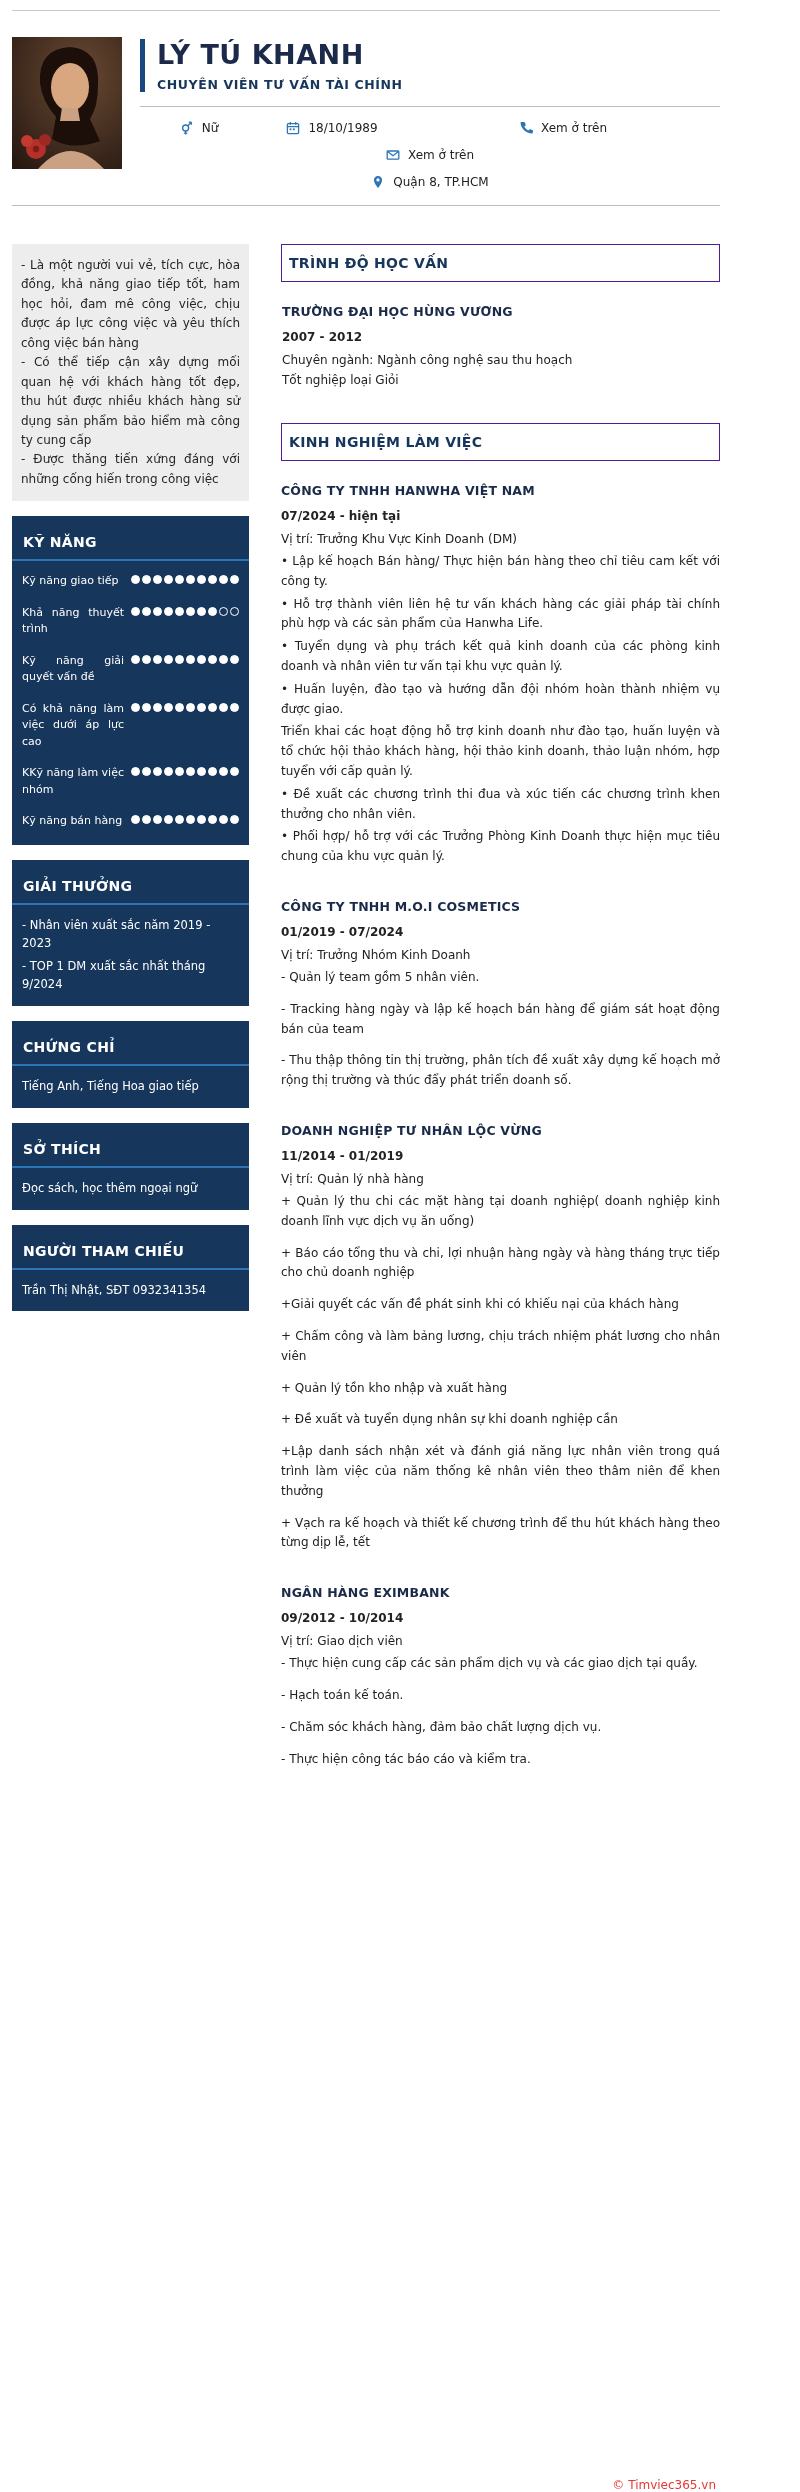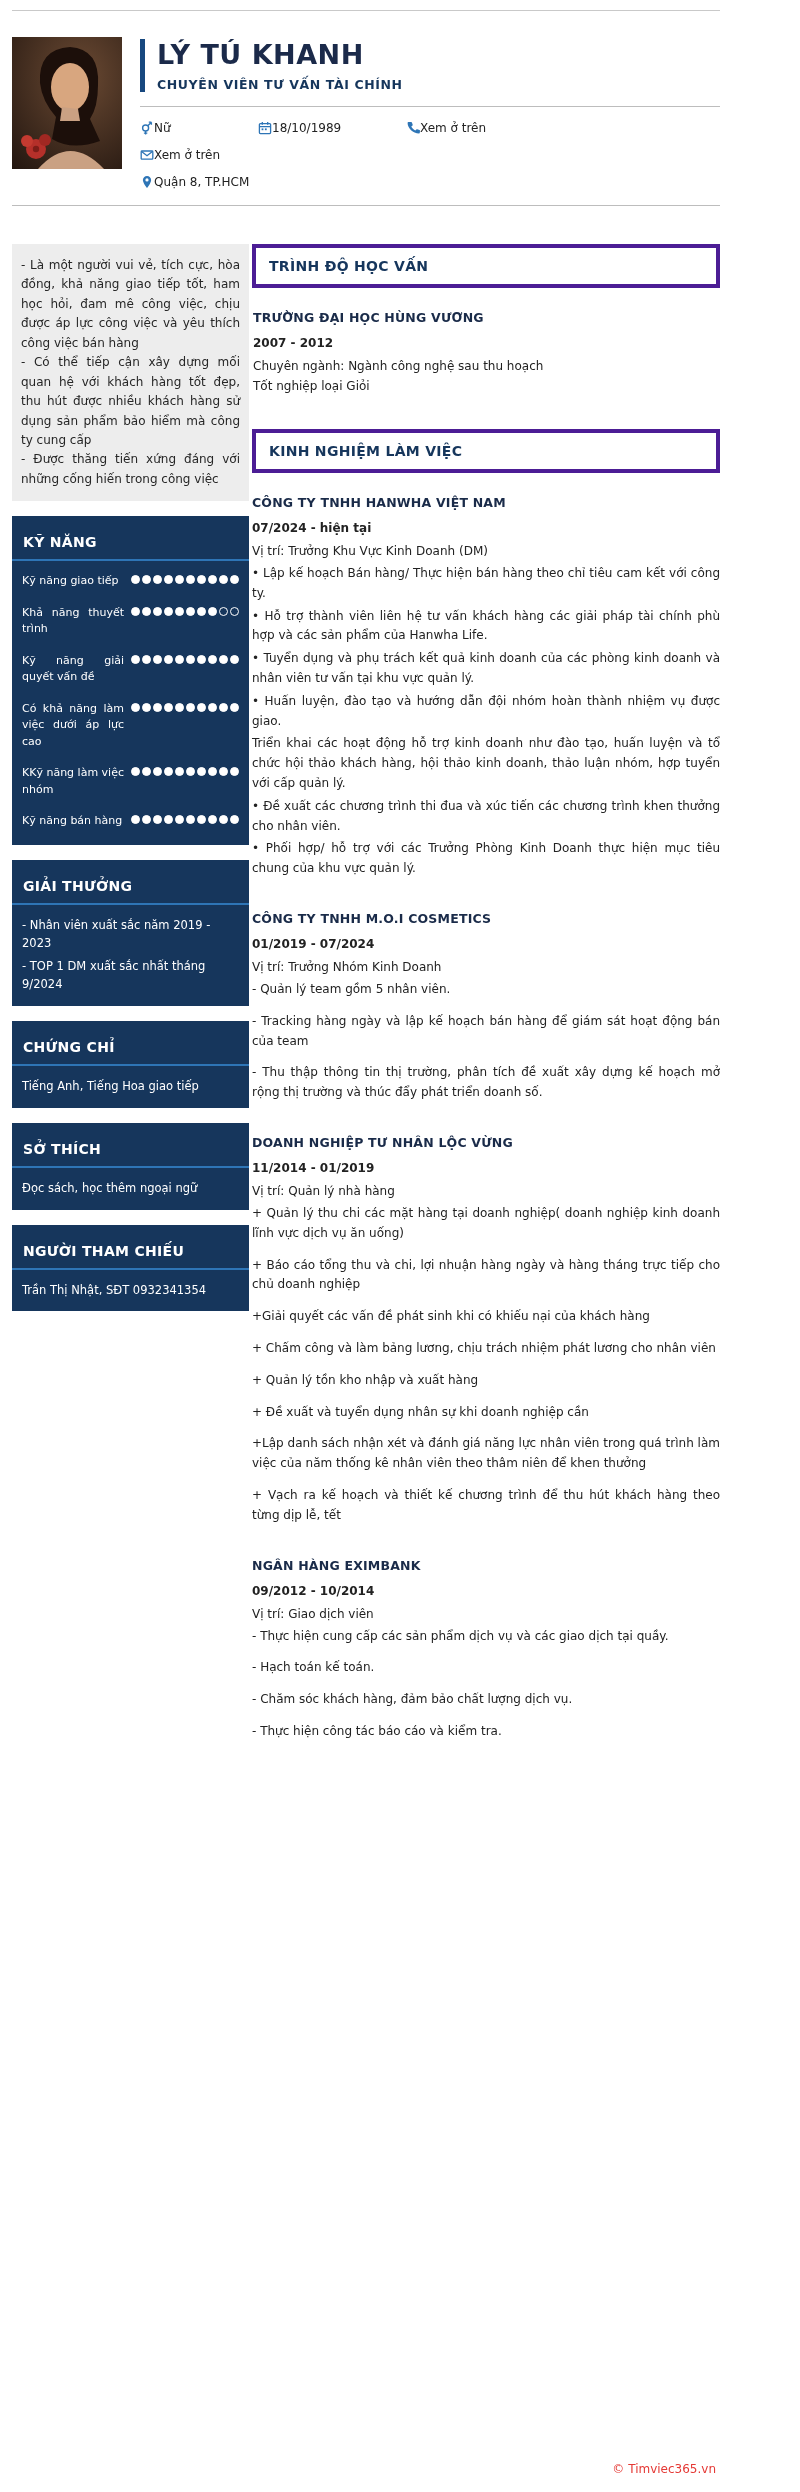"Nữ" .contact-item { gap: 0 -> 8px; justify-content: none -> center }
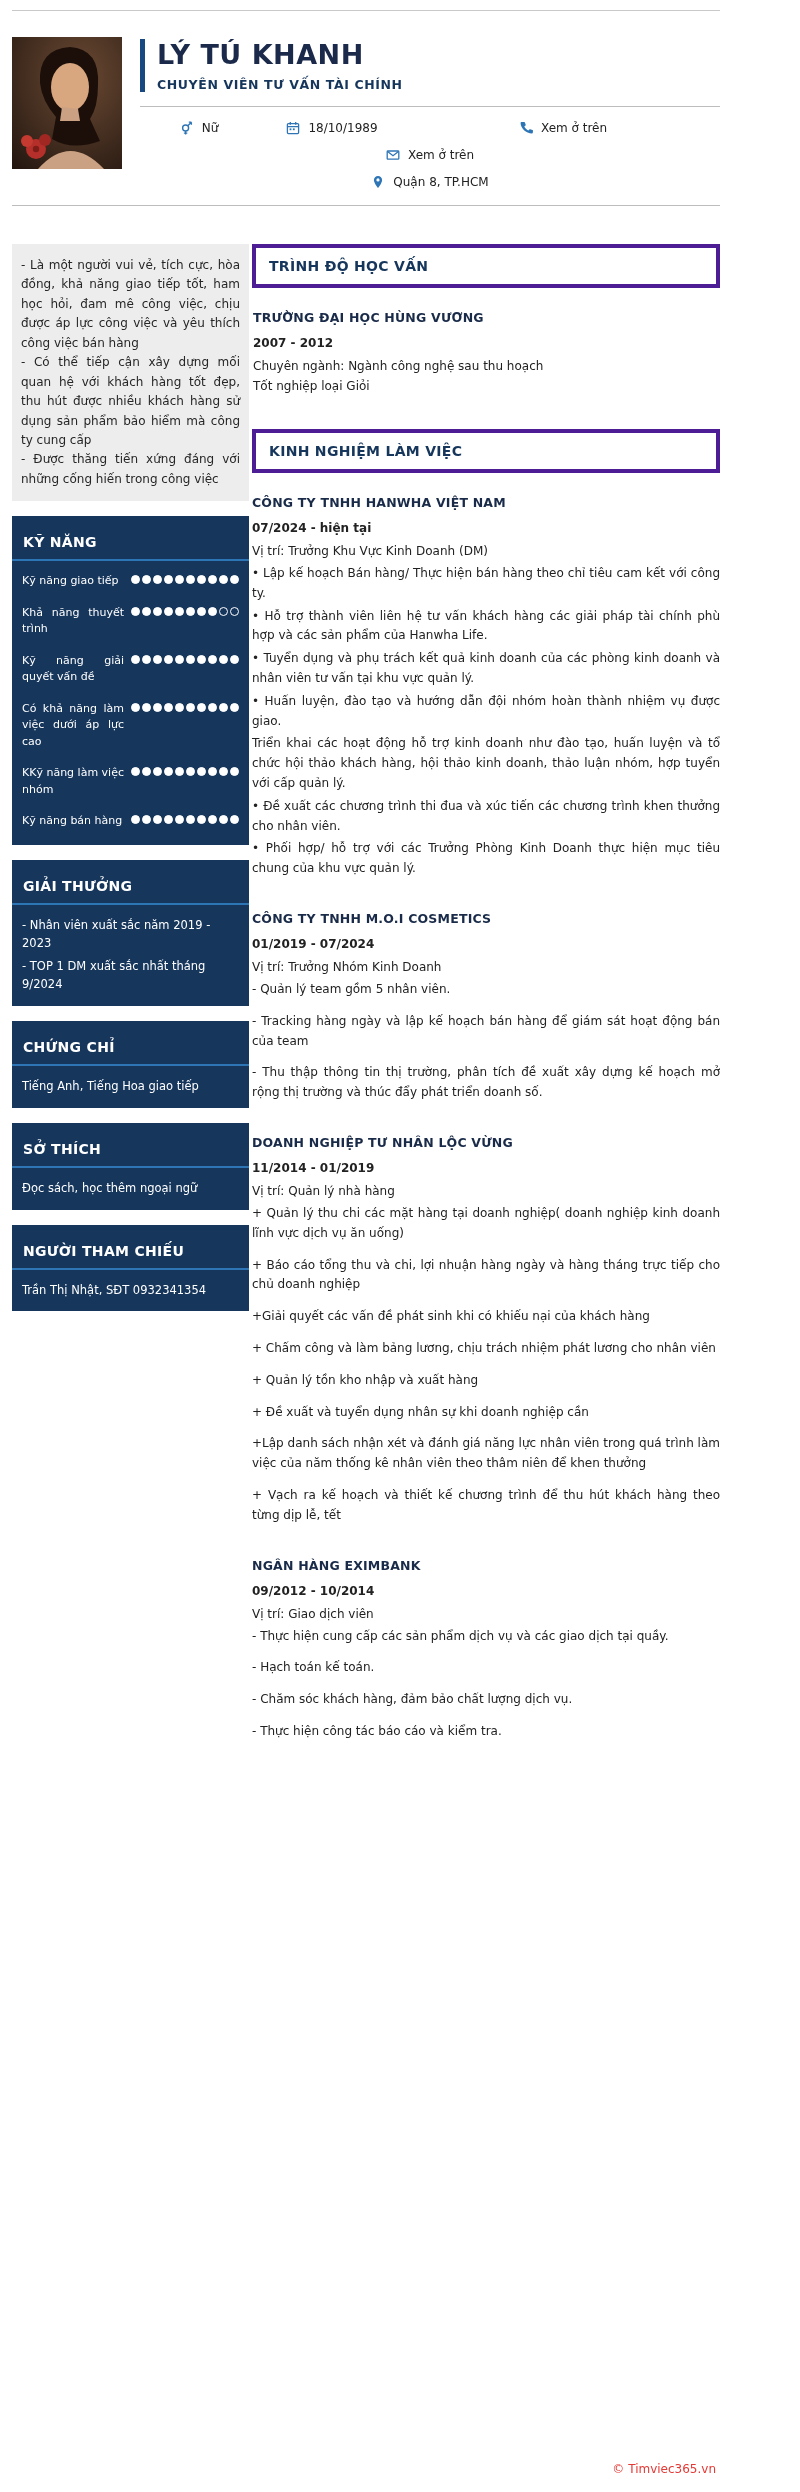"- Là một người vui" .columns { gap: 3px -> 32px }
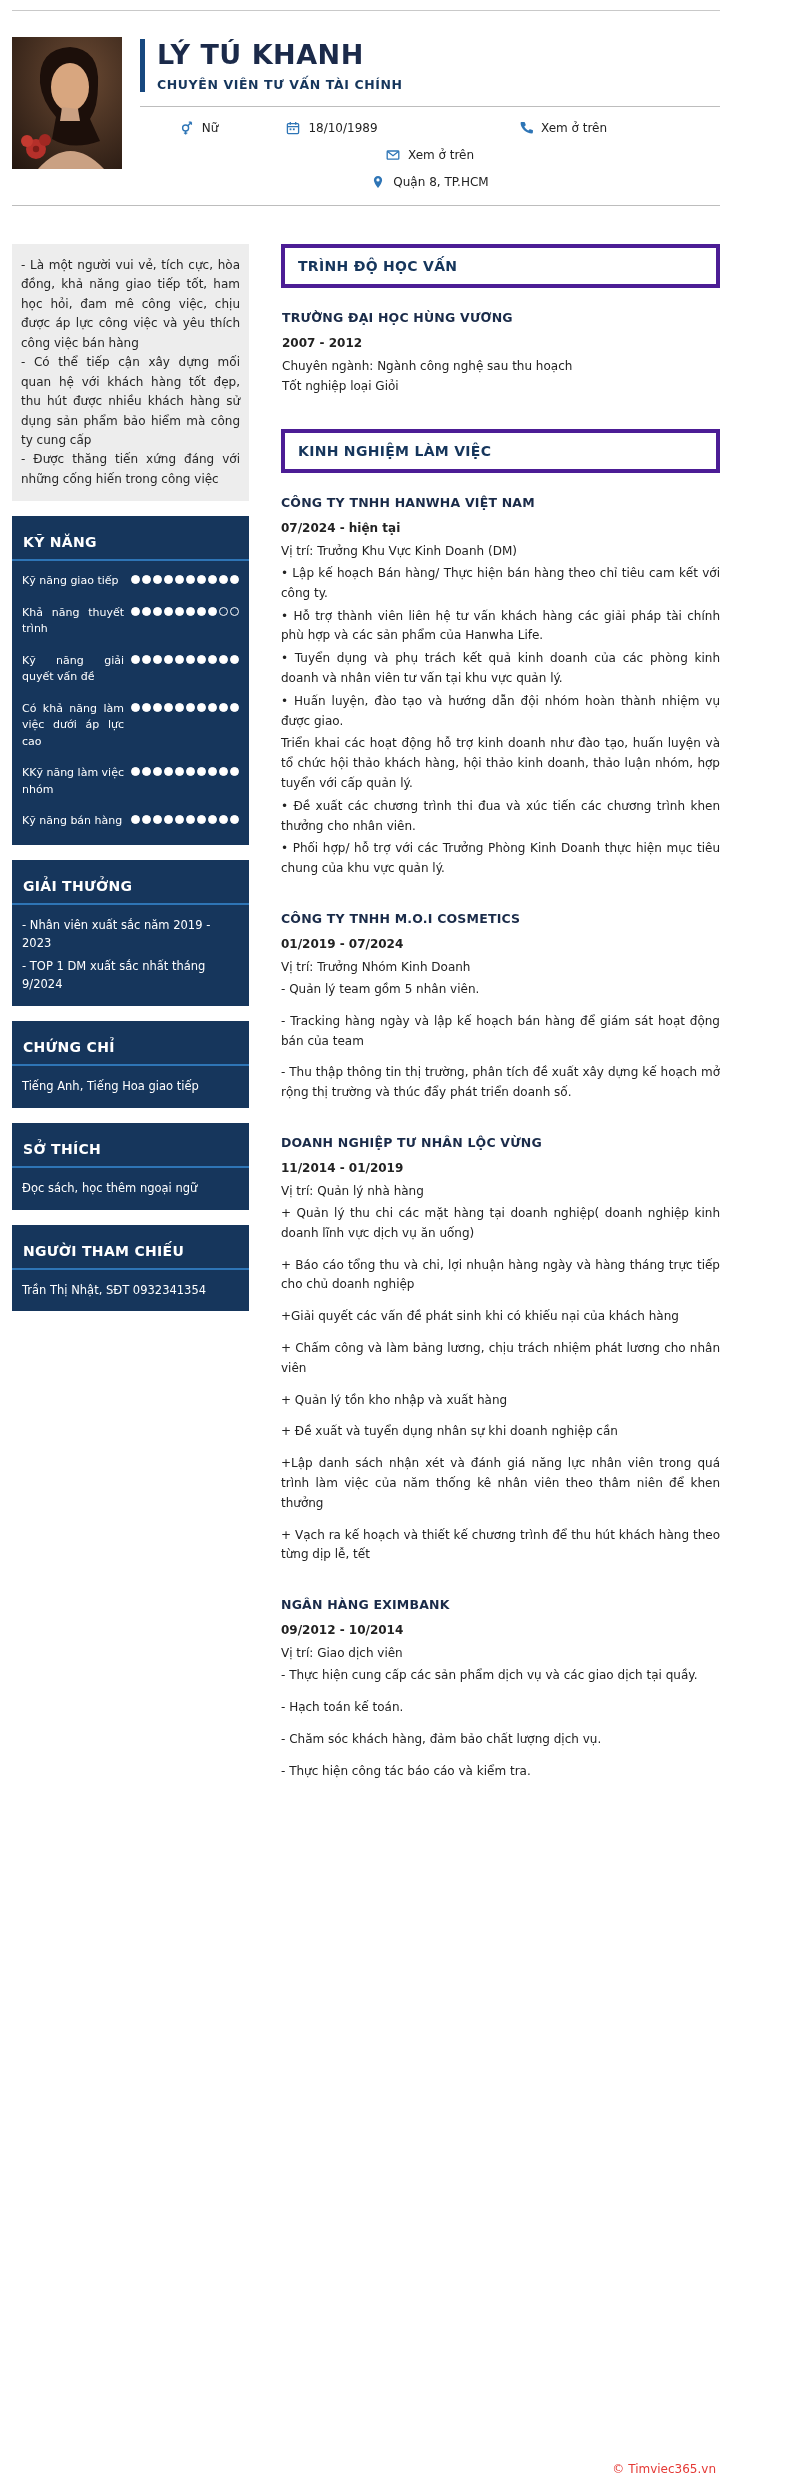"TRÌNH ĐỘ HỌC VẤN" .rhead { border: 4px solid #4c1d95 -> 1px solid #4c1d95; padding: 10px 13px -> 10px 7px }
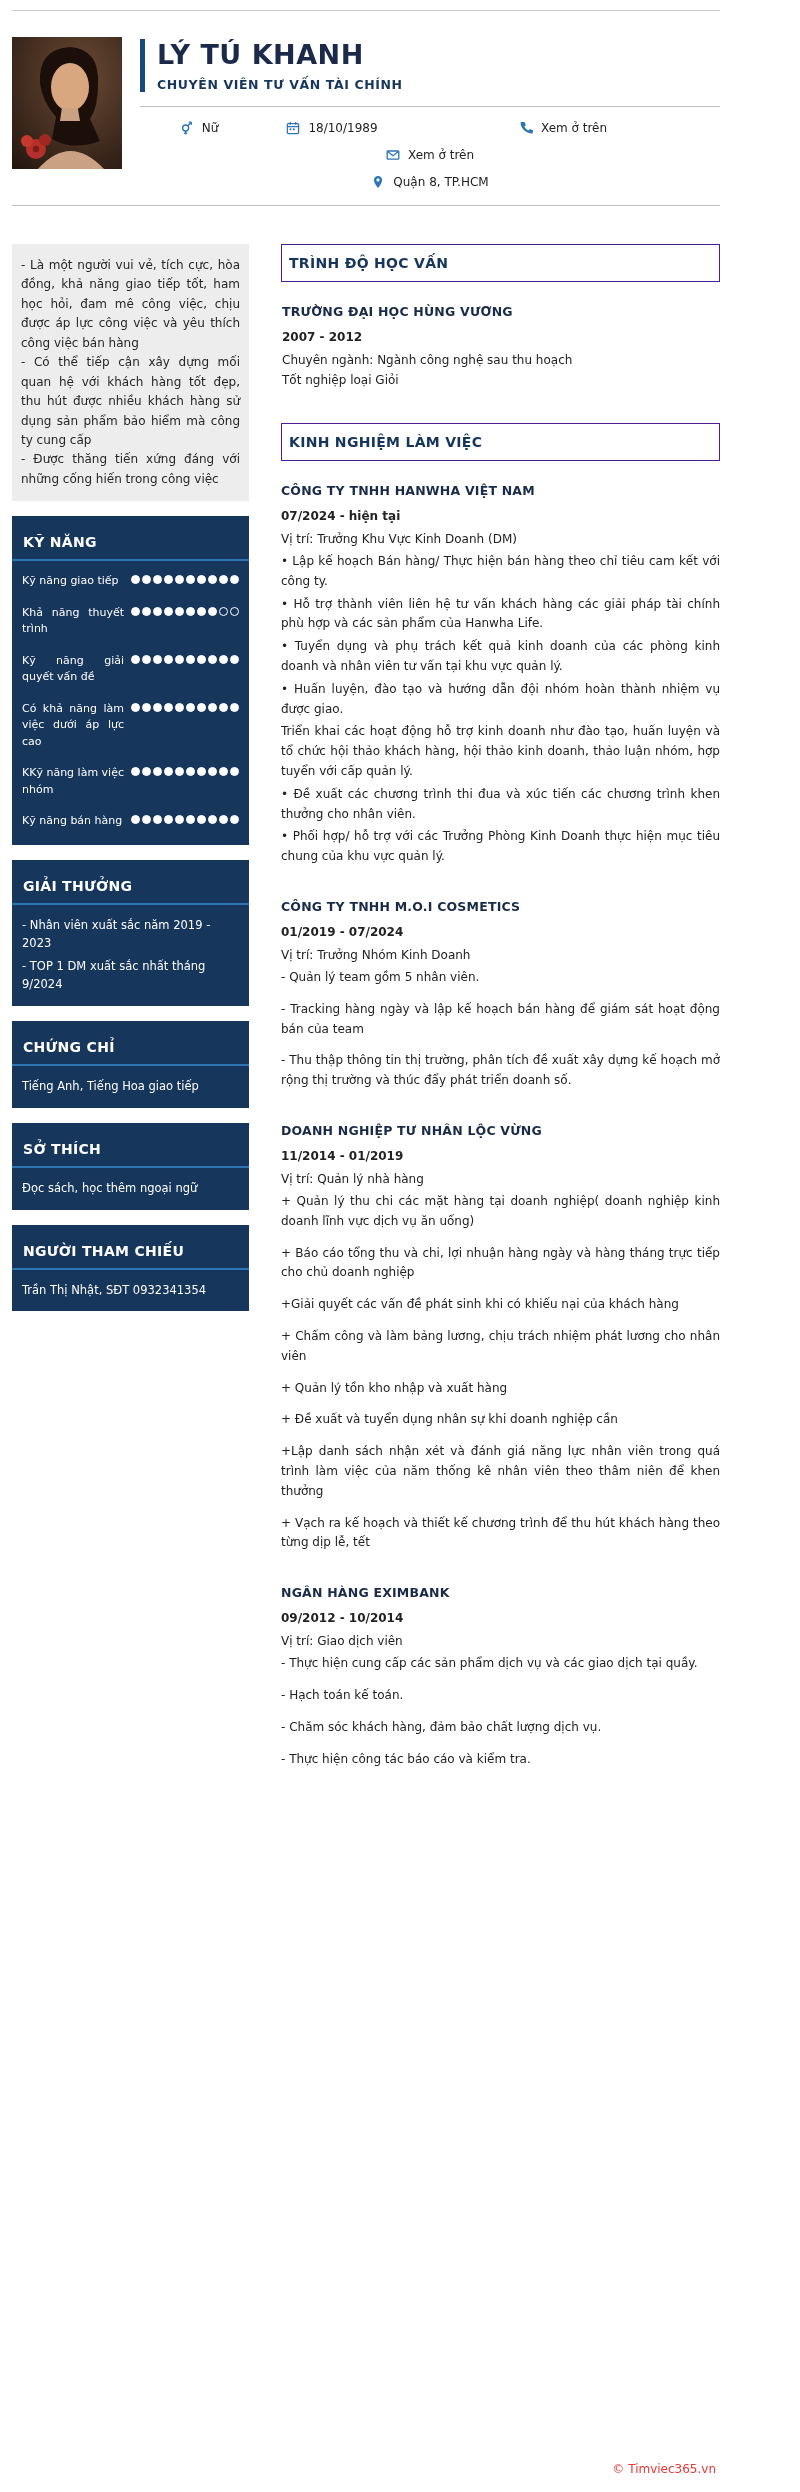"© Timviec365.vn" .footer { bottom: 16px -> 0 }
